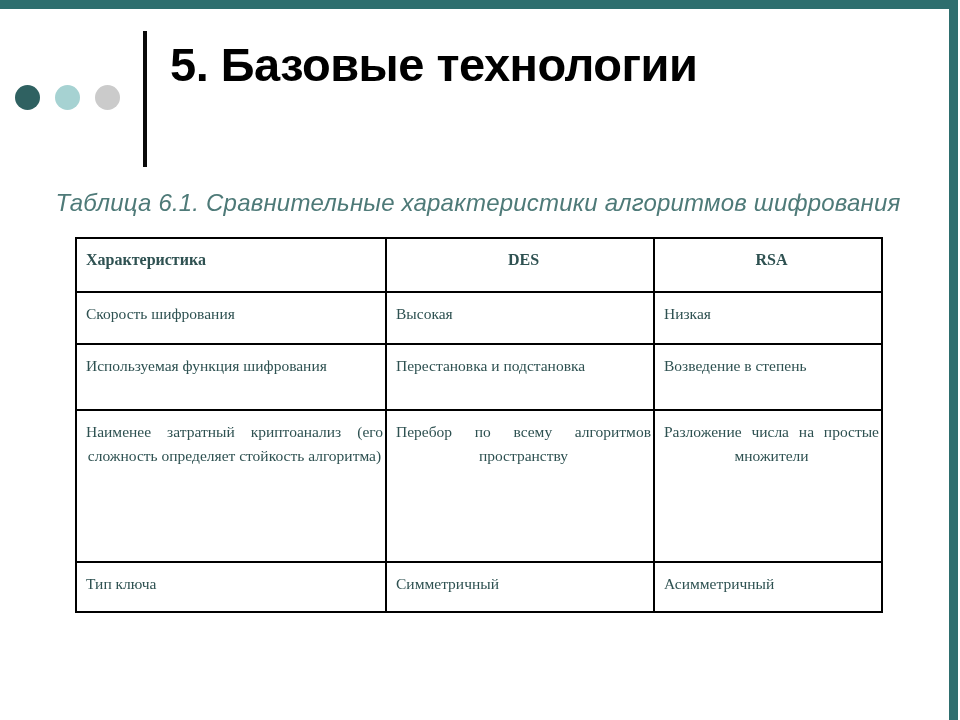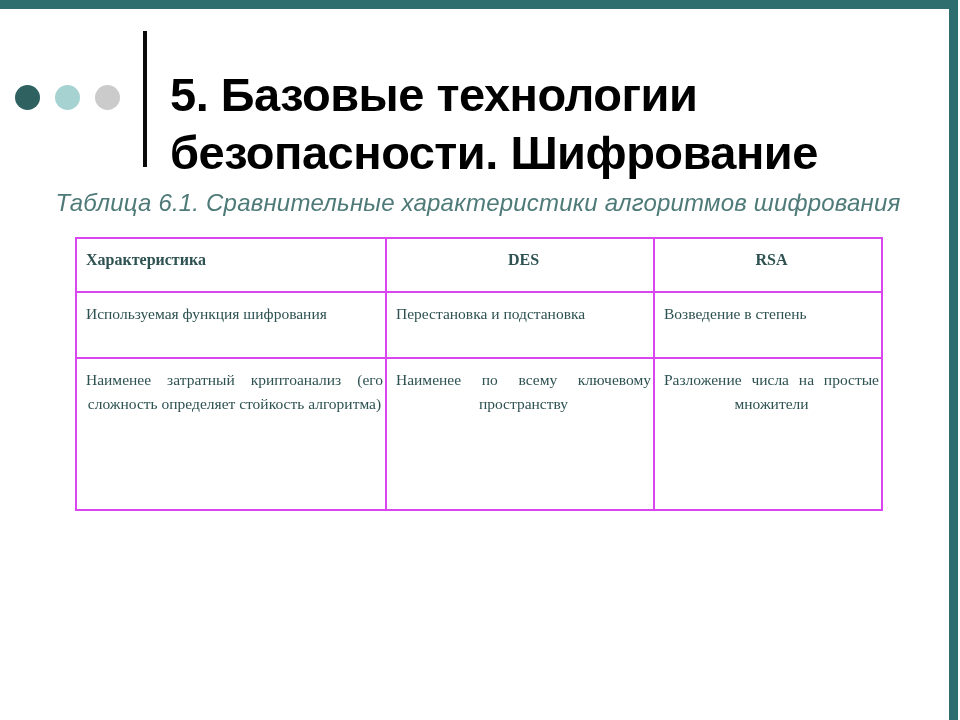"5. Базовые технологии" .title { margin-top: 30px -> none }
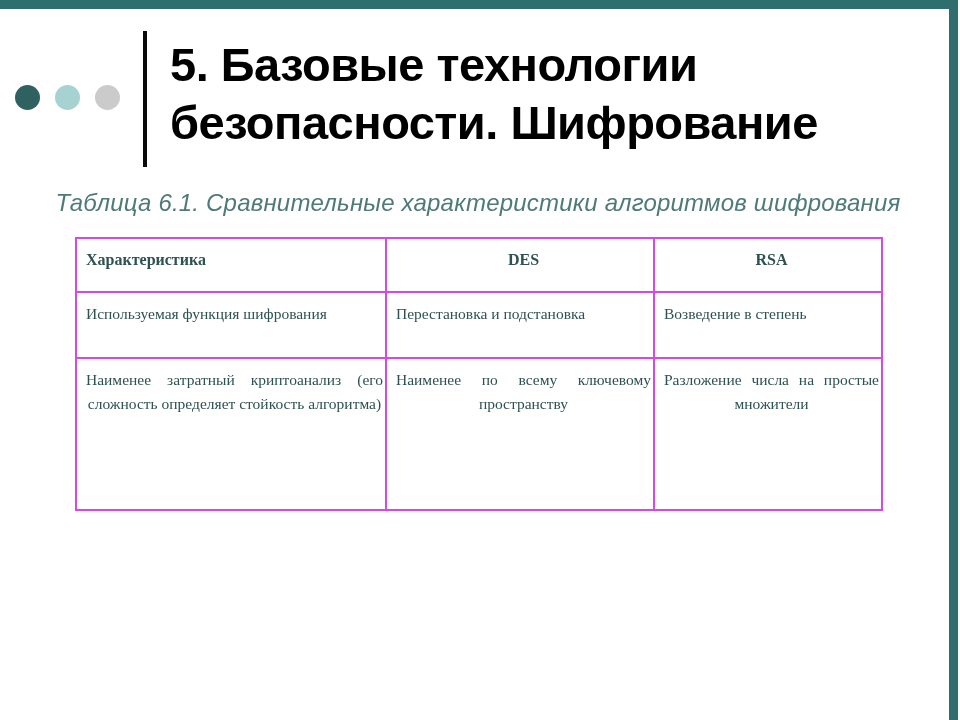"безопасности. Шифрование" div { html: <div>безопасности. Шифрование</div> -> none }
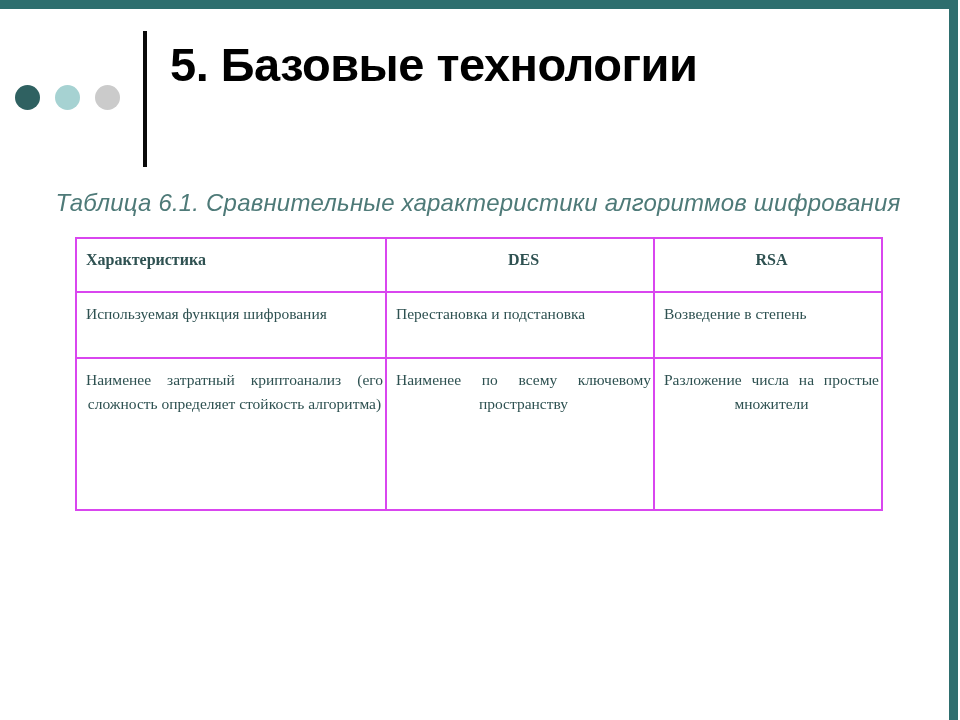"Характеристика" table.cmp th, table.cmp td { border: 2px solid #d946ef -> 2px solid #000000 }
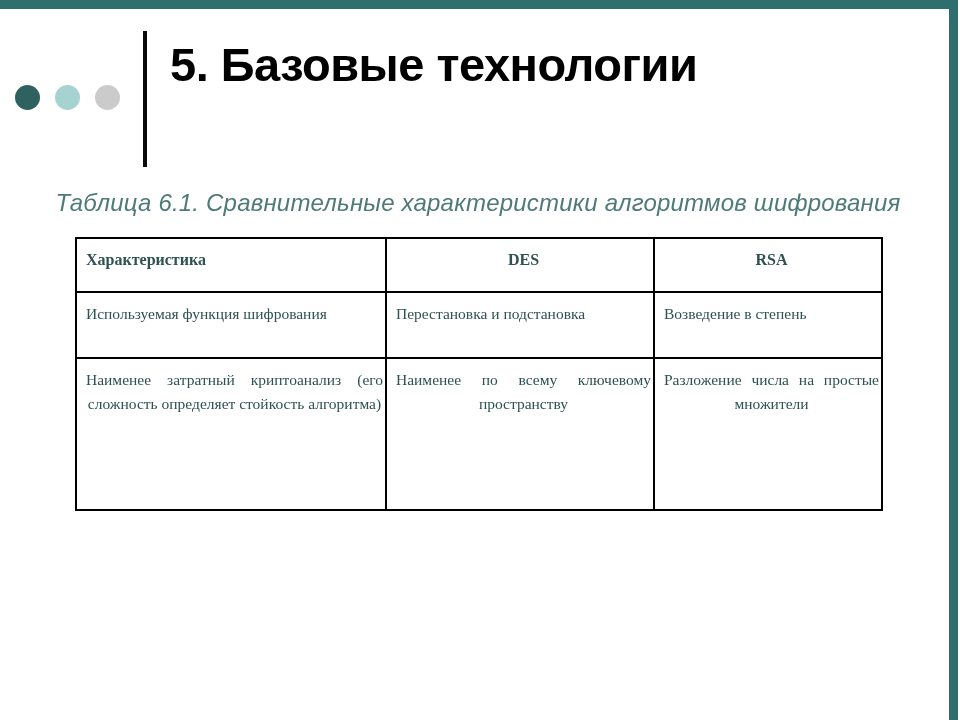"Скорость шифрования" tr.rw1 { html: none -> <tr> <td>Скорость шифрования</td> <td>Высокая</td> <td>Низкая</td> </tr> }
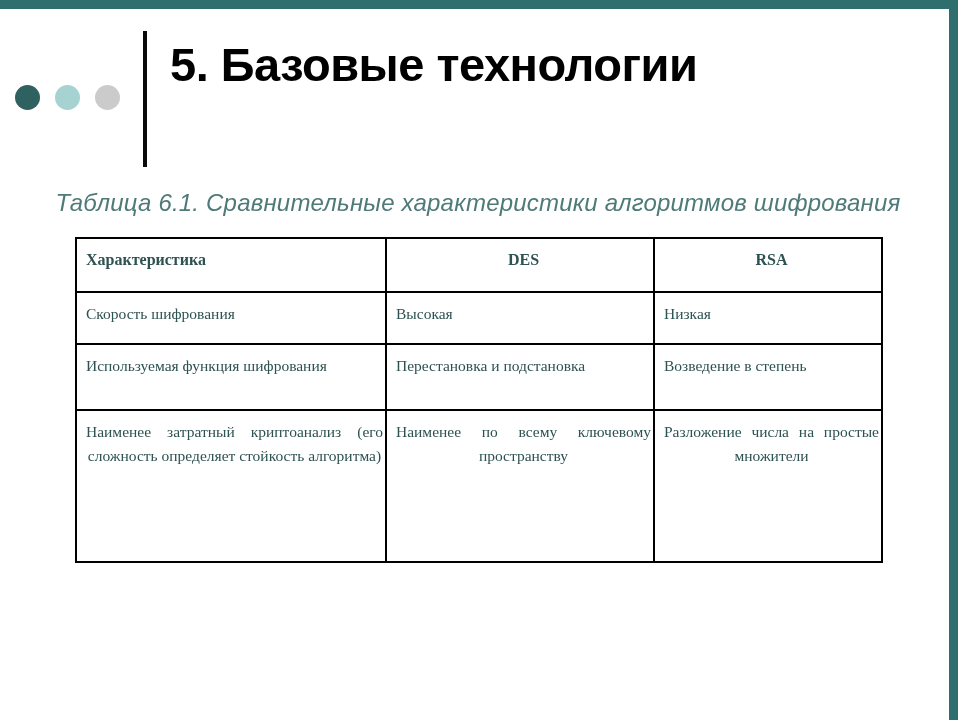"Наименее по всему ключевому пространству" td.justify { text: Наименее по всему ключевому -> Перебор по всему алгоритмов }
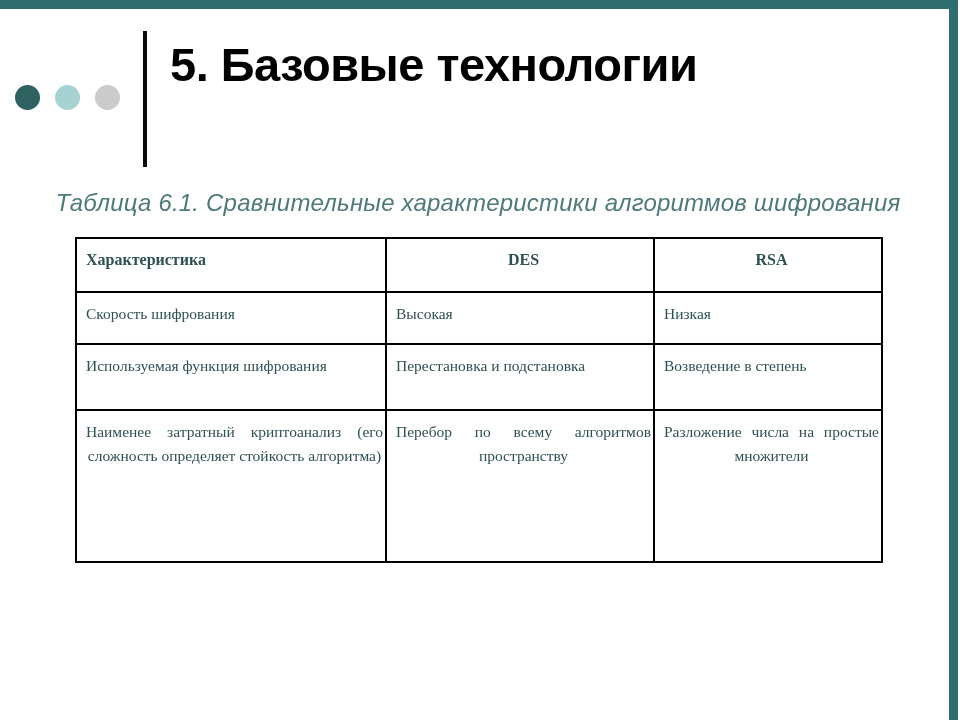"Тип ключа" tr.rw6 { html: none -> <tr> <td>Тип ключа</td> <td>Симметричный</td> <td>Асимметричный</td> </tr> }
